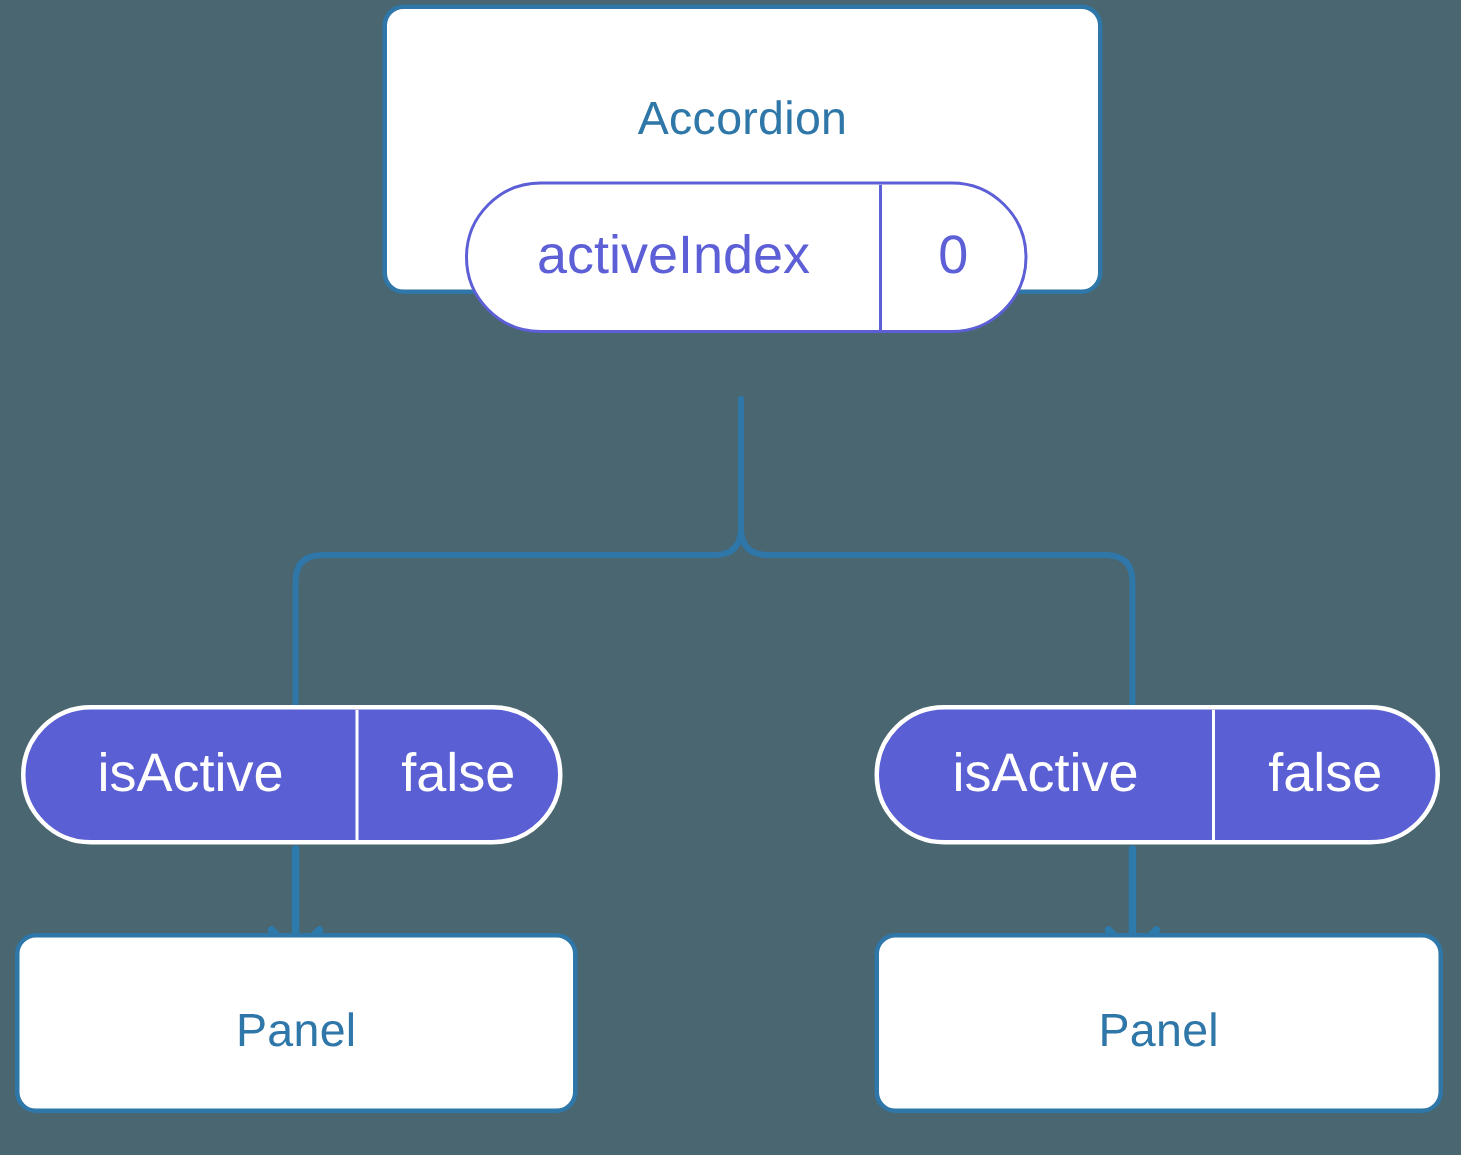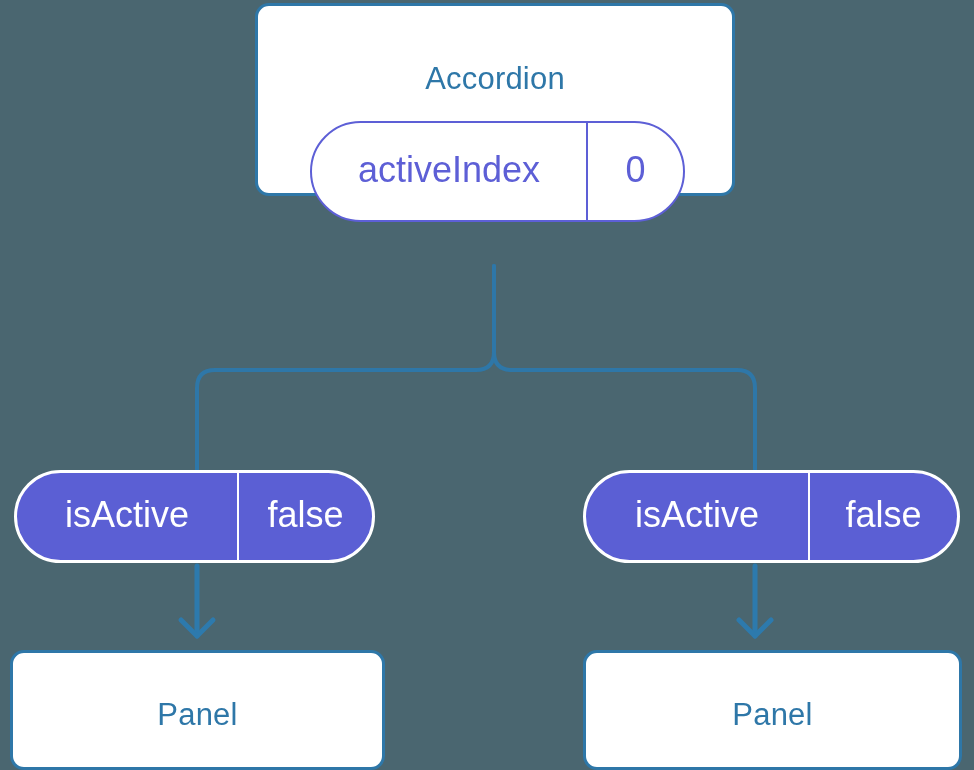"Panel" .panel-node { top: 650px -> 622px }
